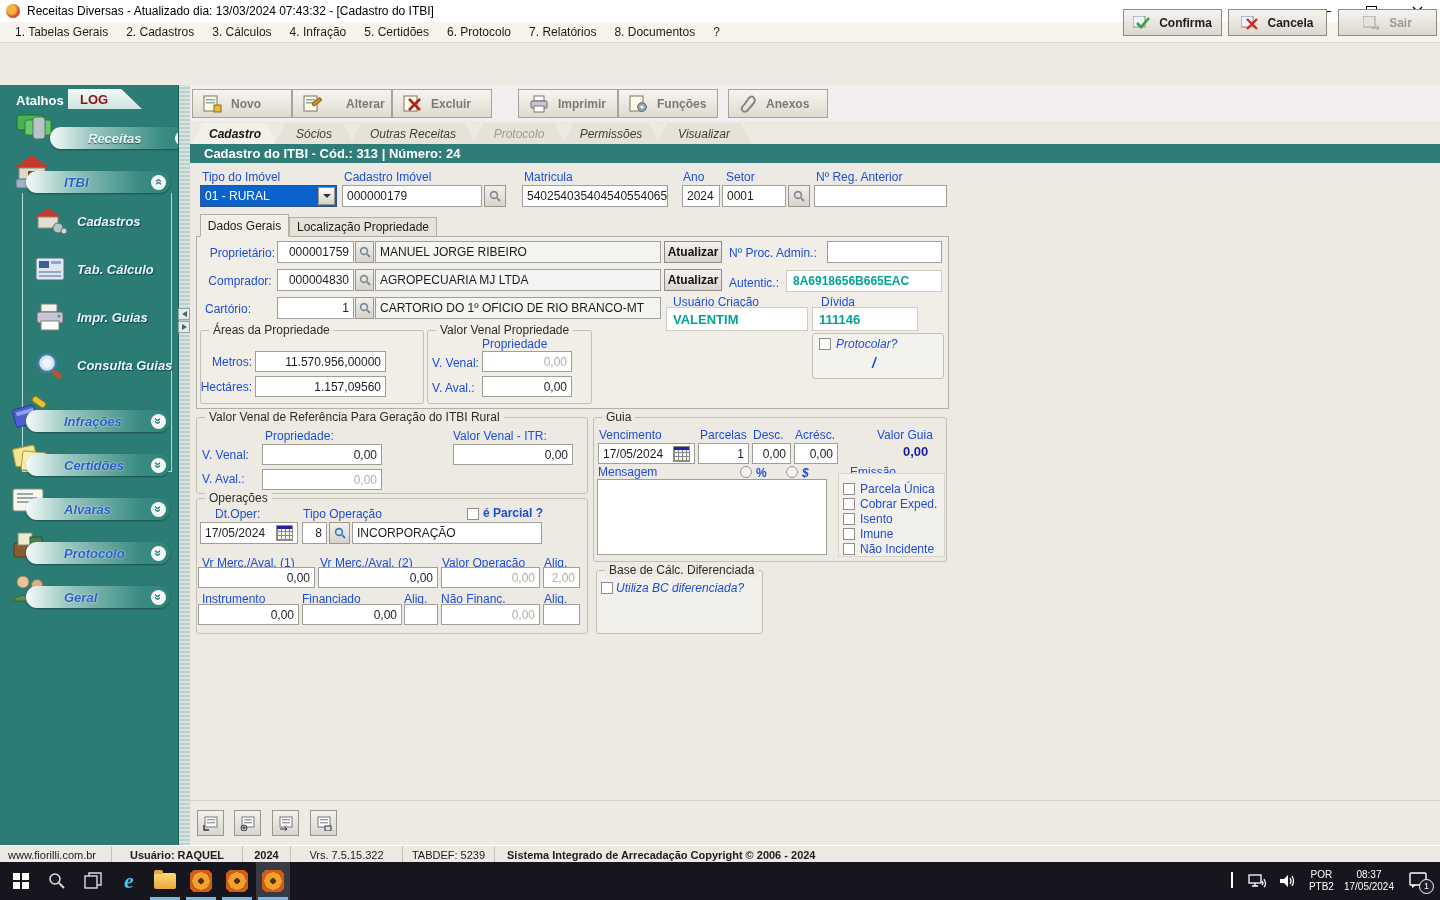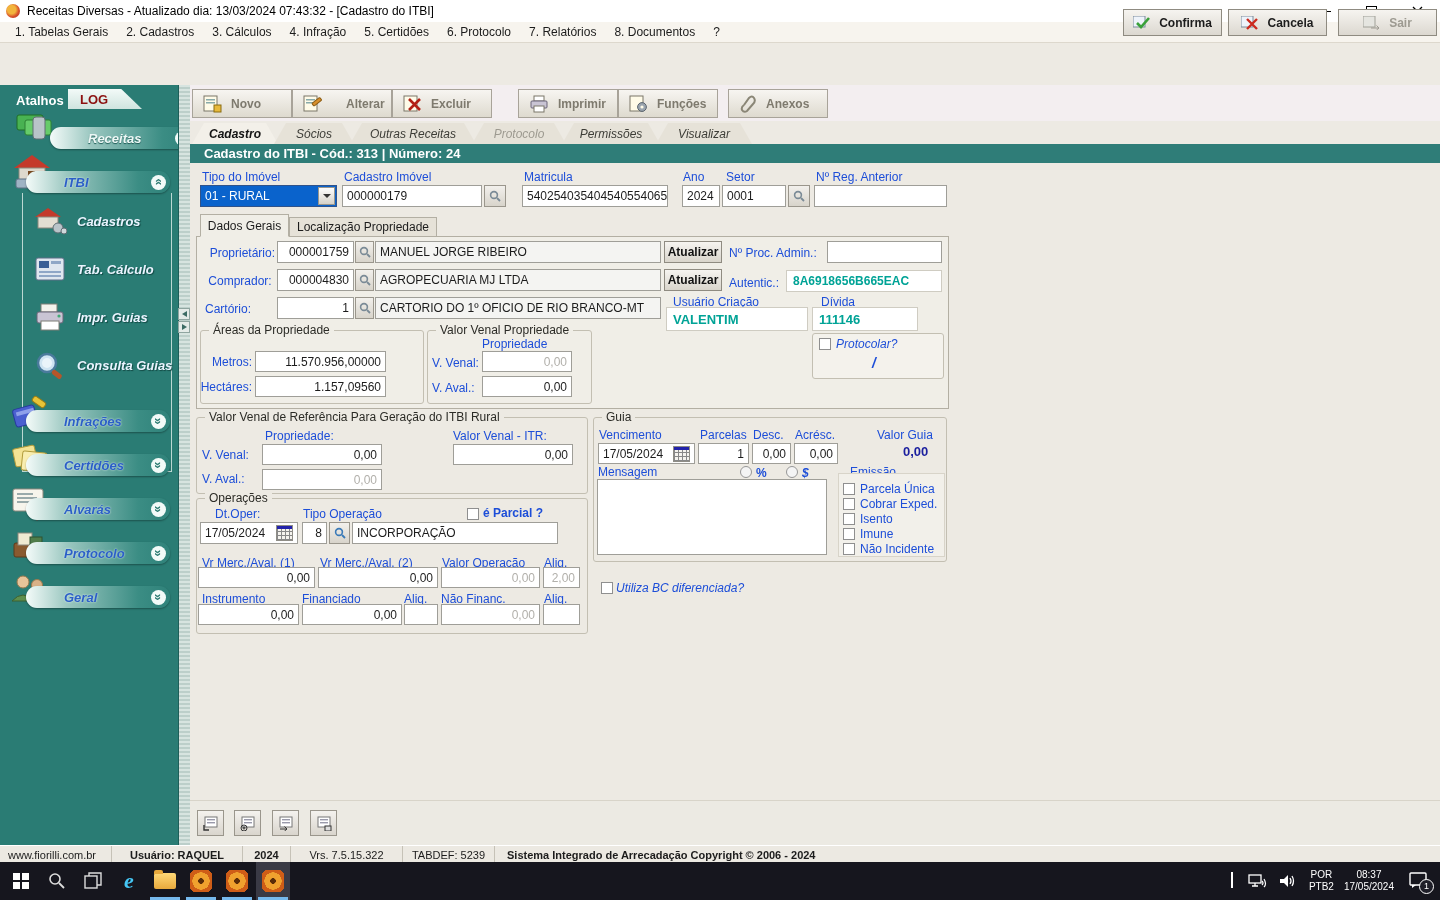"INCORPORAÇÃO" div.f { width: 206px -> 190px }
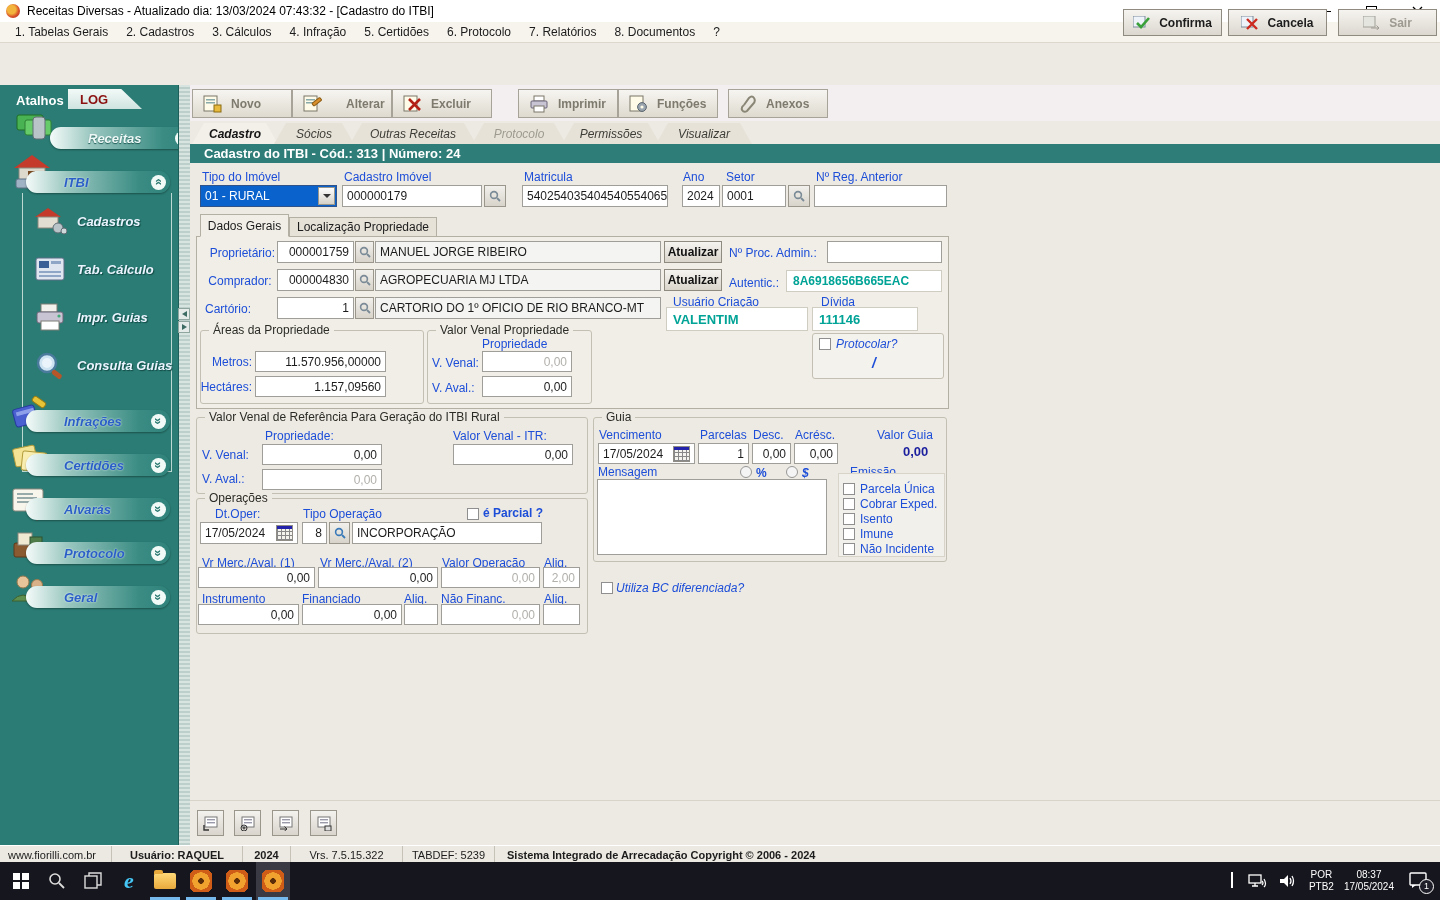"Base de Cálc. Diferenciada" div.g { html: none -> <div> <span>Base de Cálc. Diferenciada</span> </div> }
